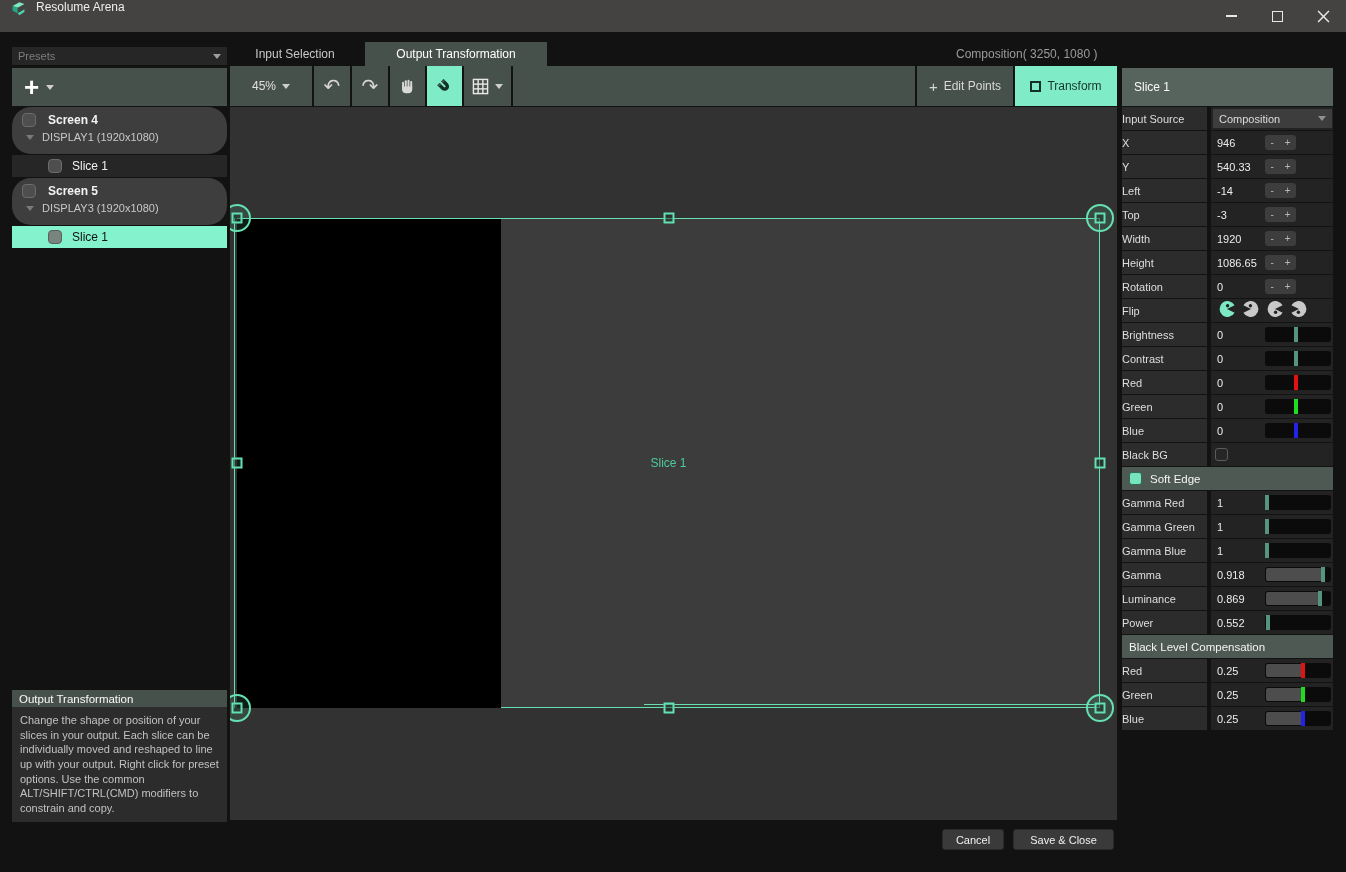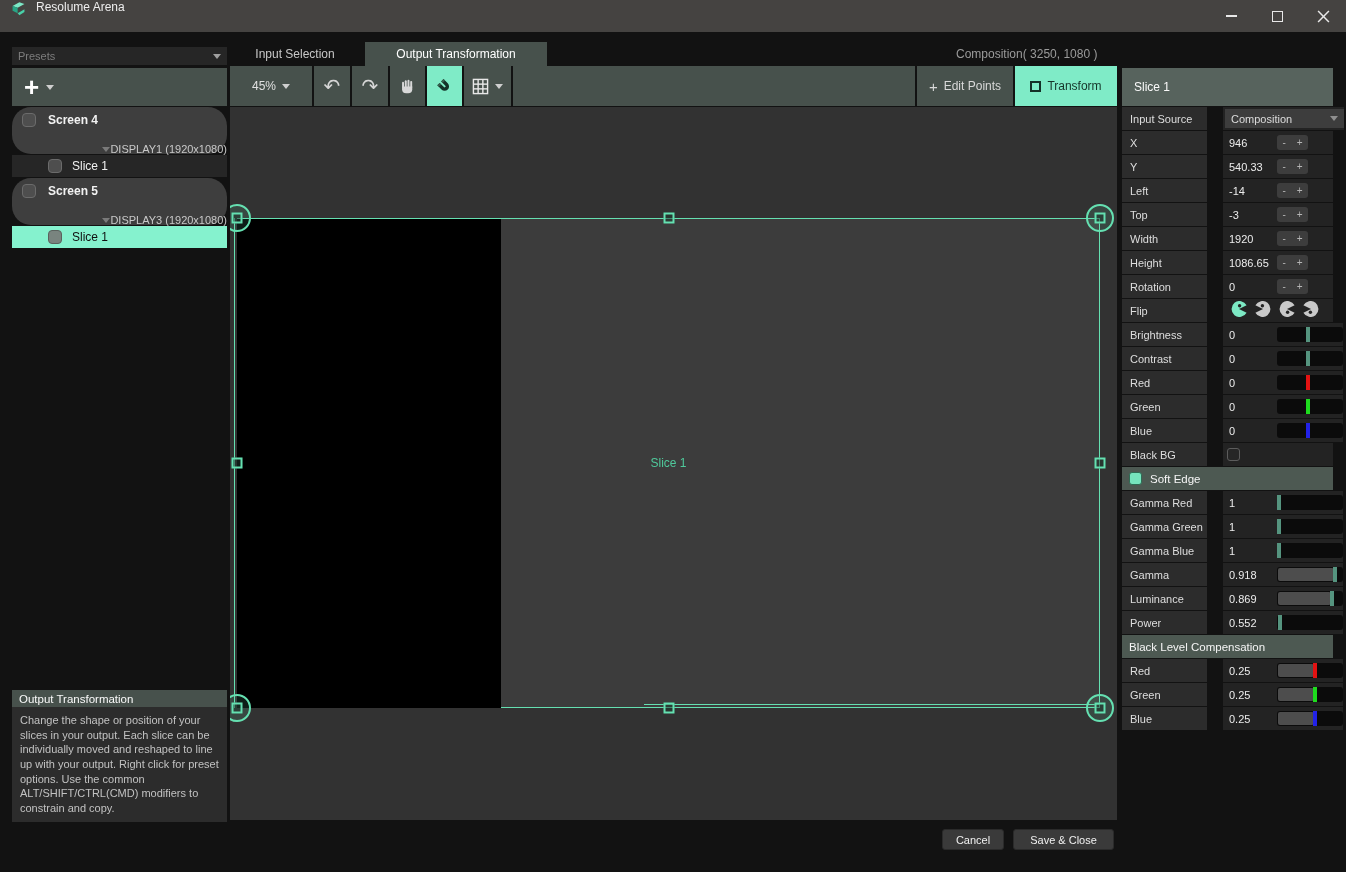"Input Source" .plabel { margin-right: 16px -> 4px; padding-left: 8px -> none }
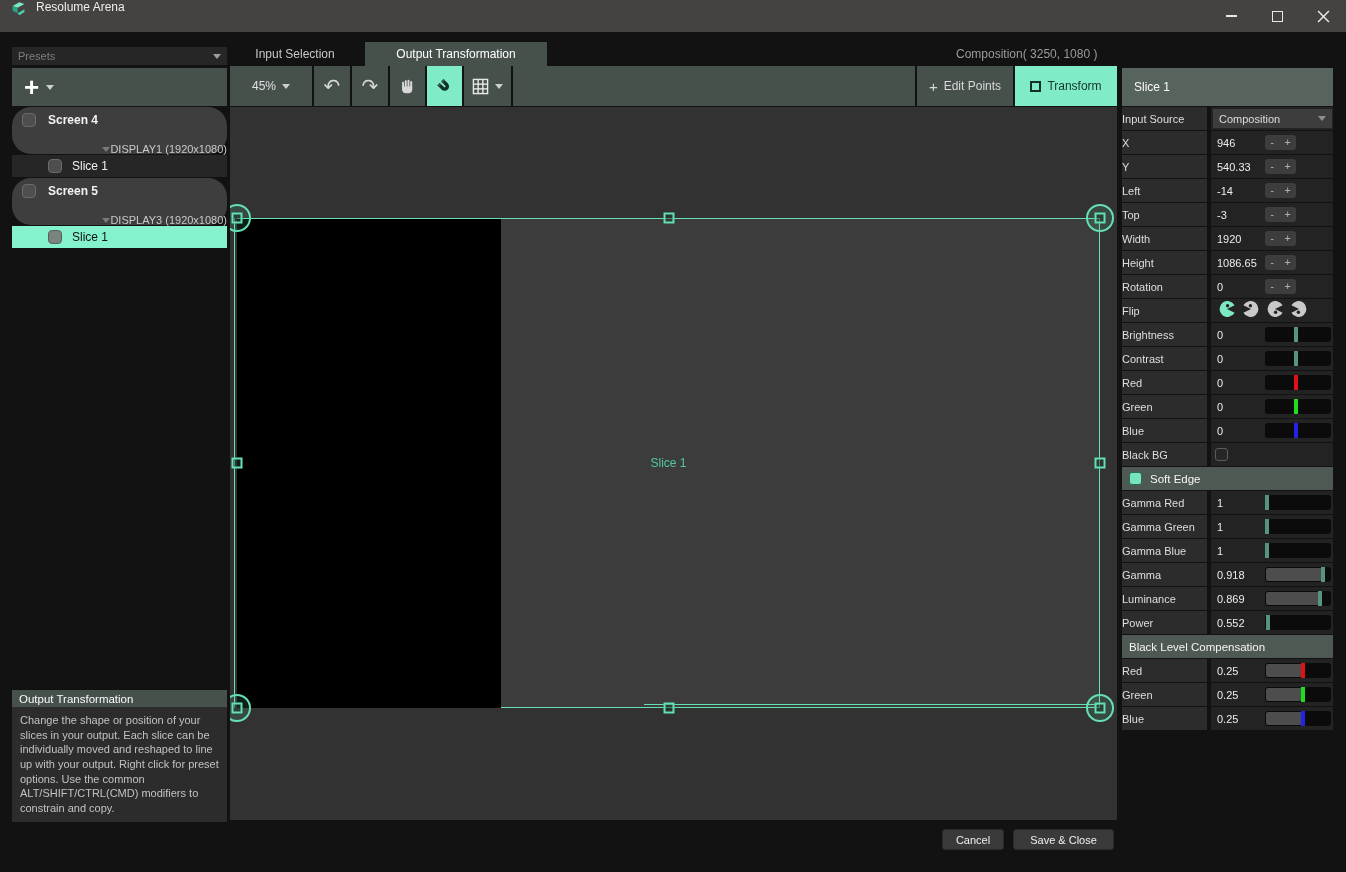"DISPLAY1 (1920x1080)" .screen-line2 { gap: none -> 8px; justify-content: flex-end -> none; margin-top: 16px -> 4px }
